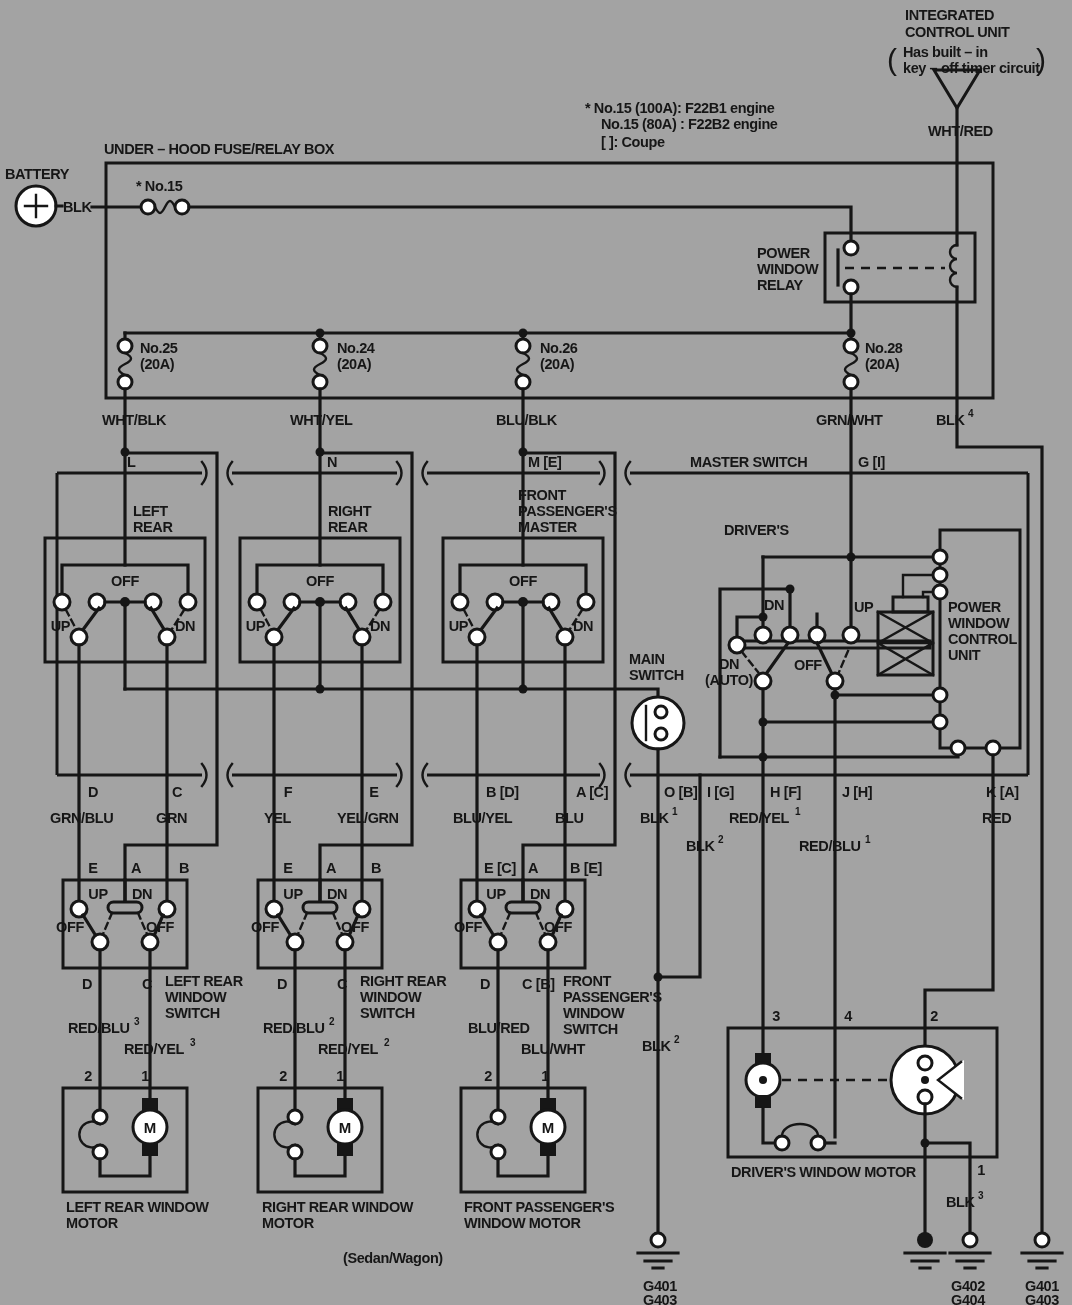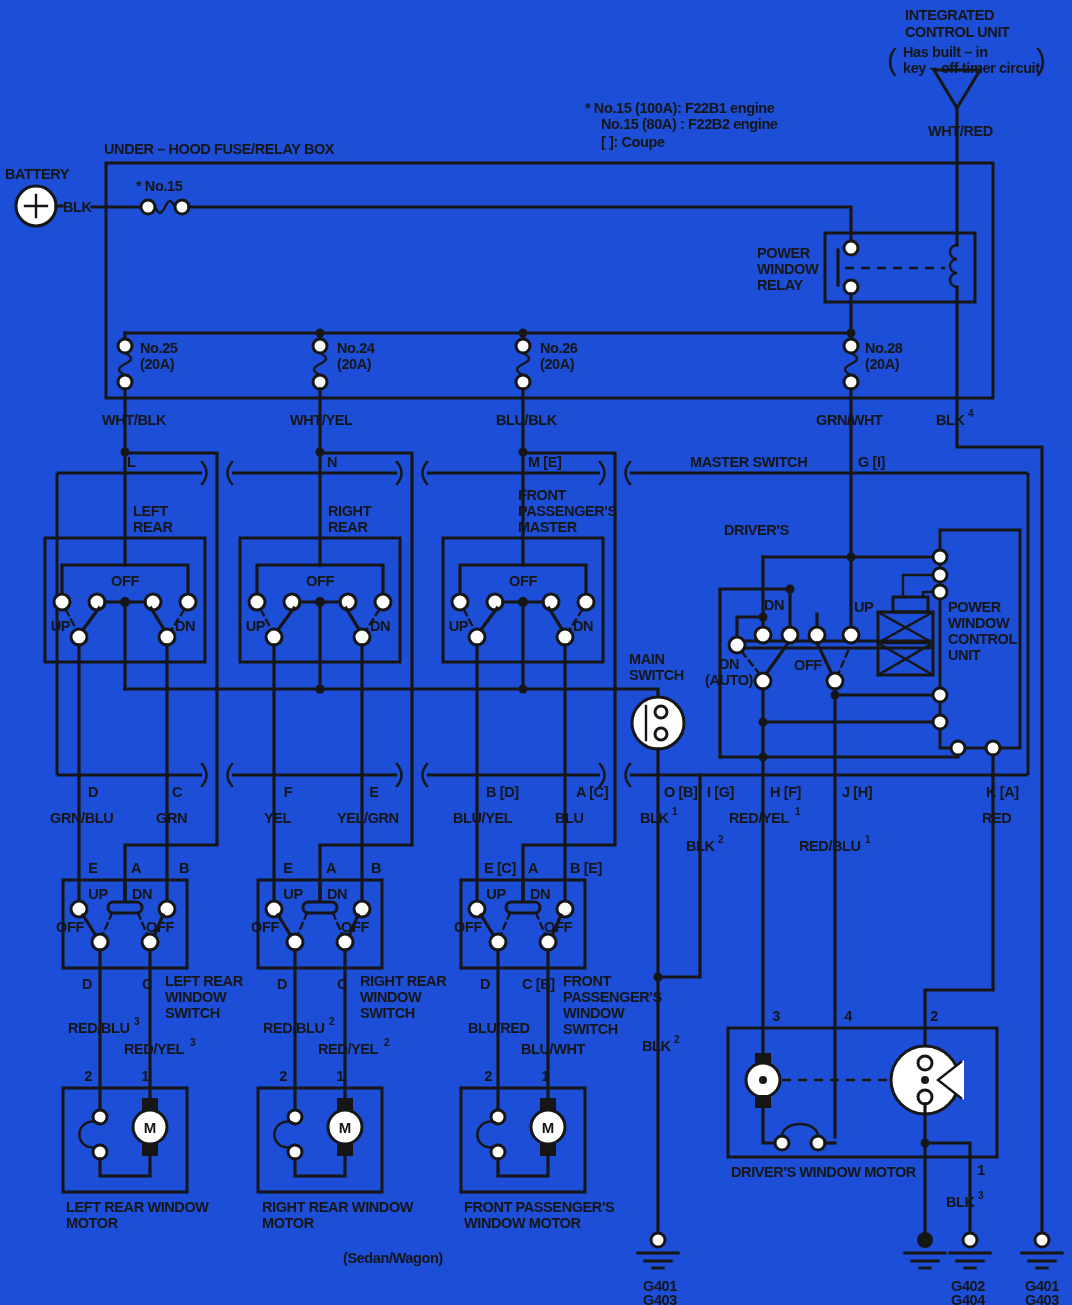"INTEGRATED" .stage { background: #1d4ed8 -> #a3a3a3 }
